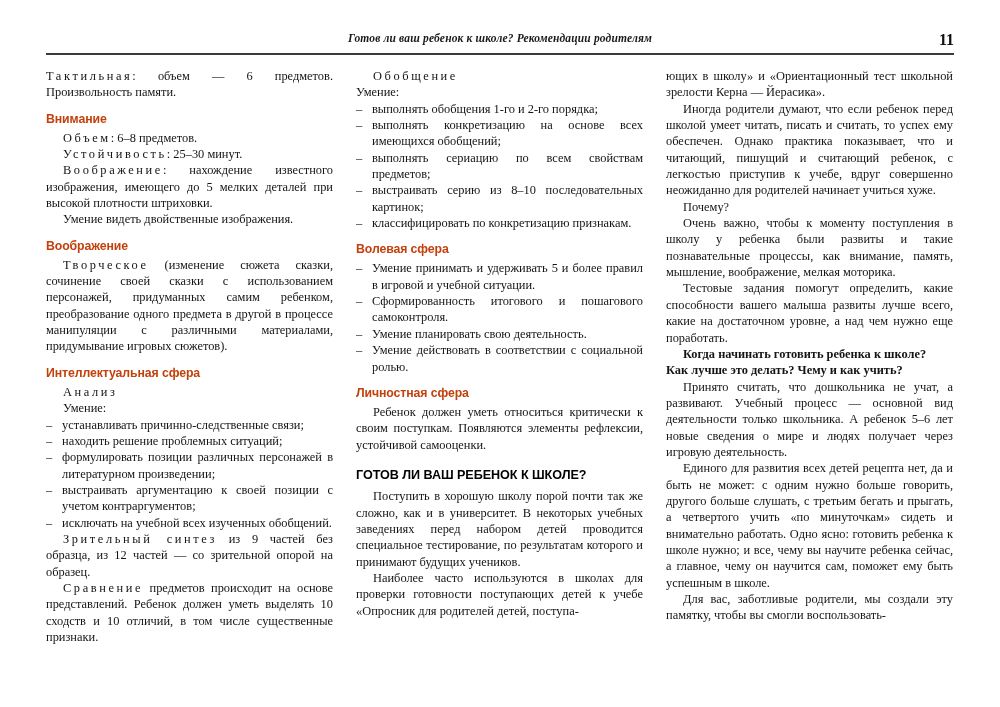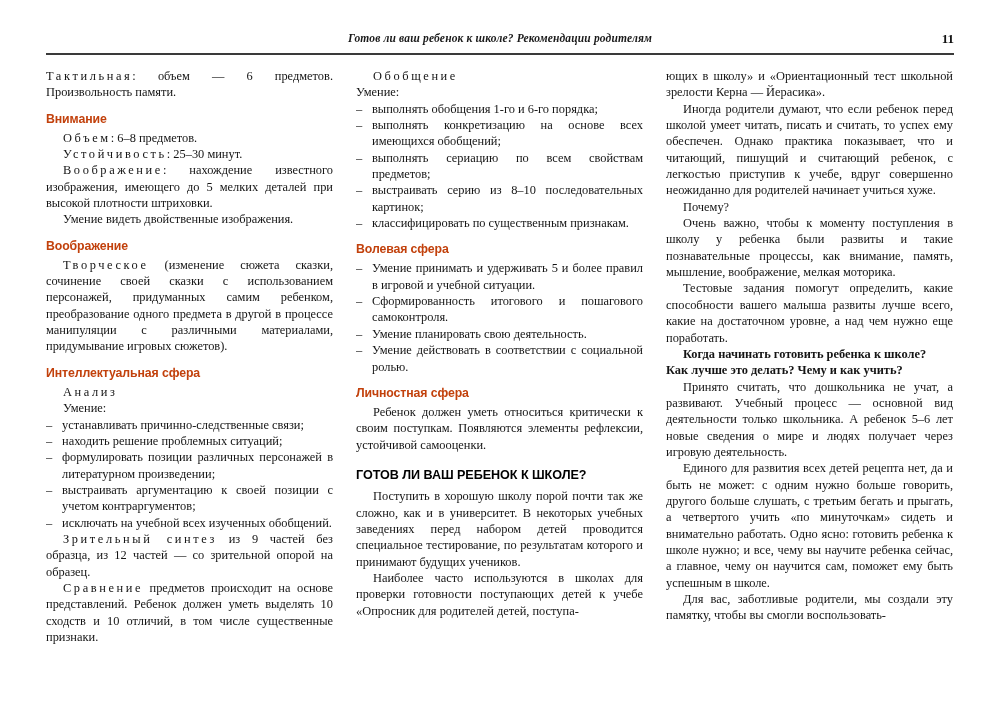"11" .running-head-folio { font-size: 13px -> 16px }
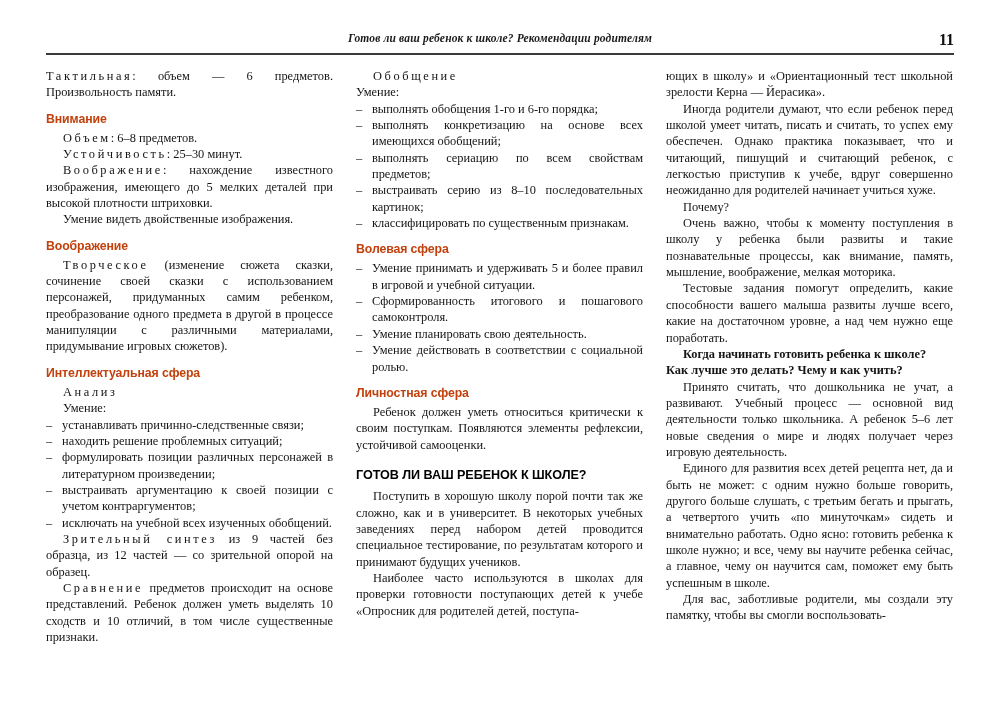"выполнять обобщения 1-го и 6-го" li { text: 6-го -> 2-го }
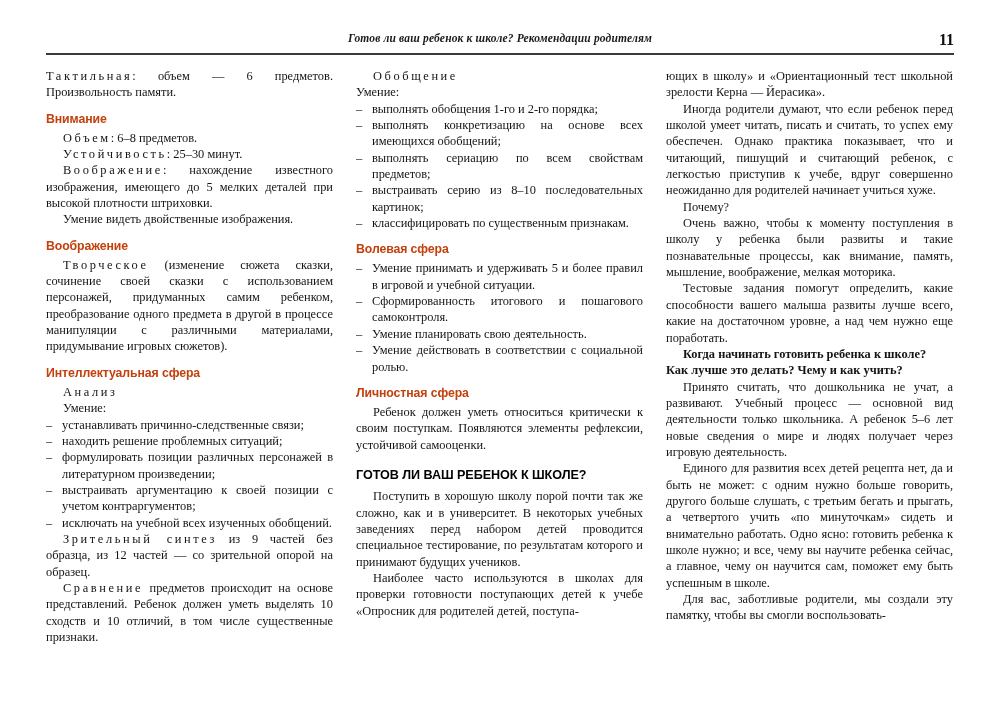"классифицировать по существенным" li { text: существенным -> конкретизацию }
